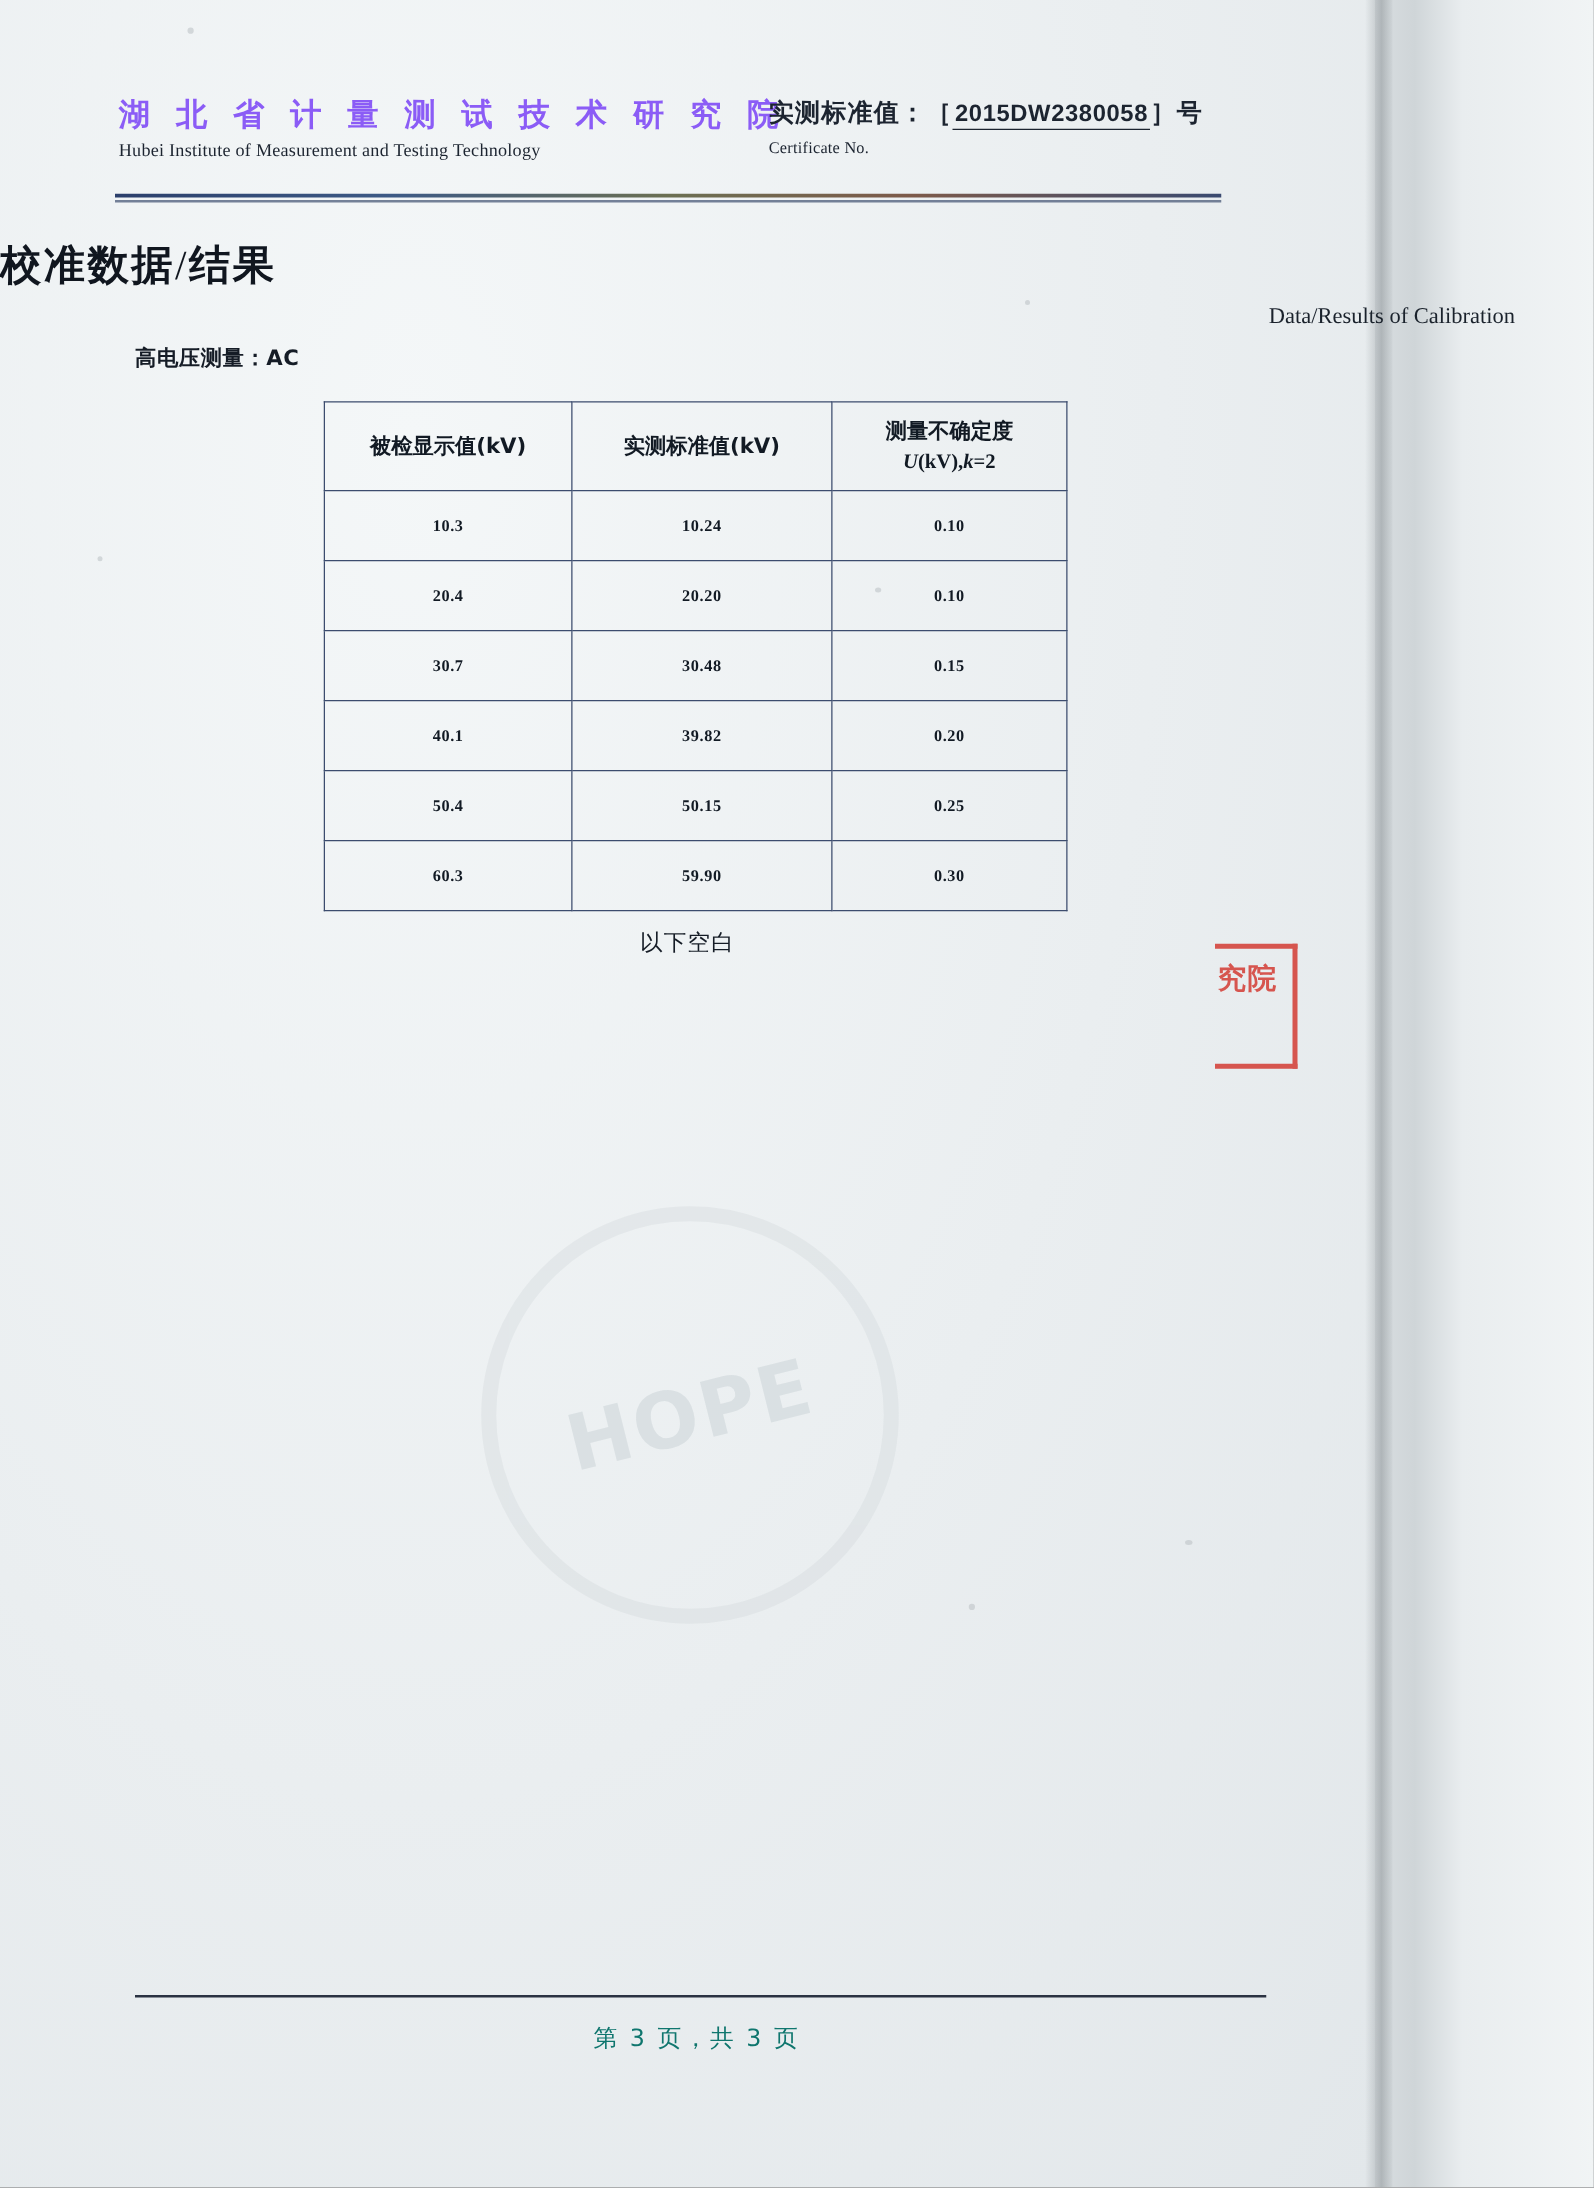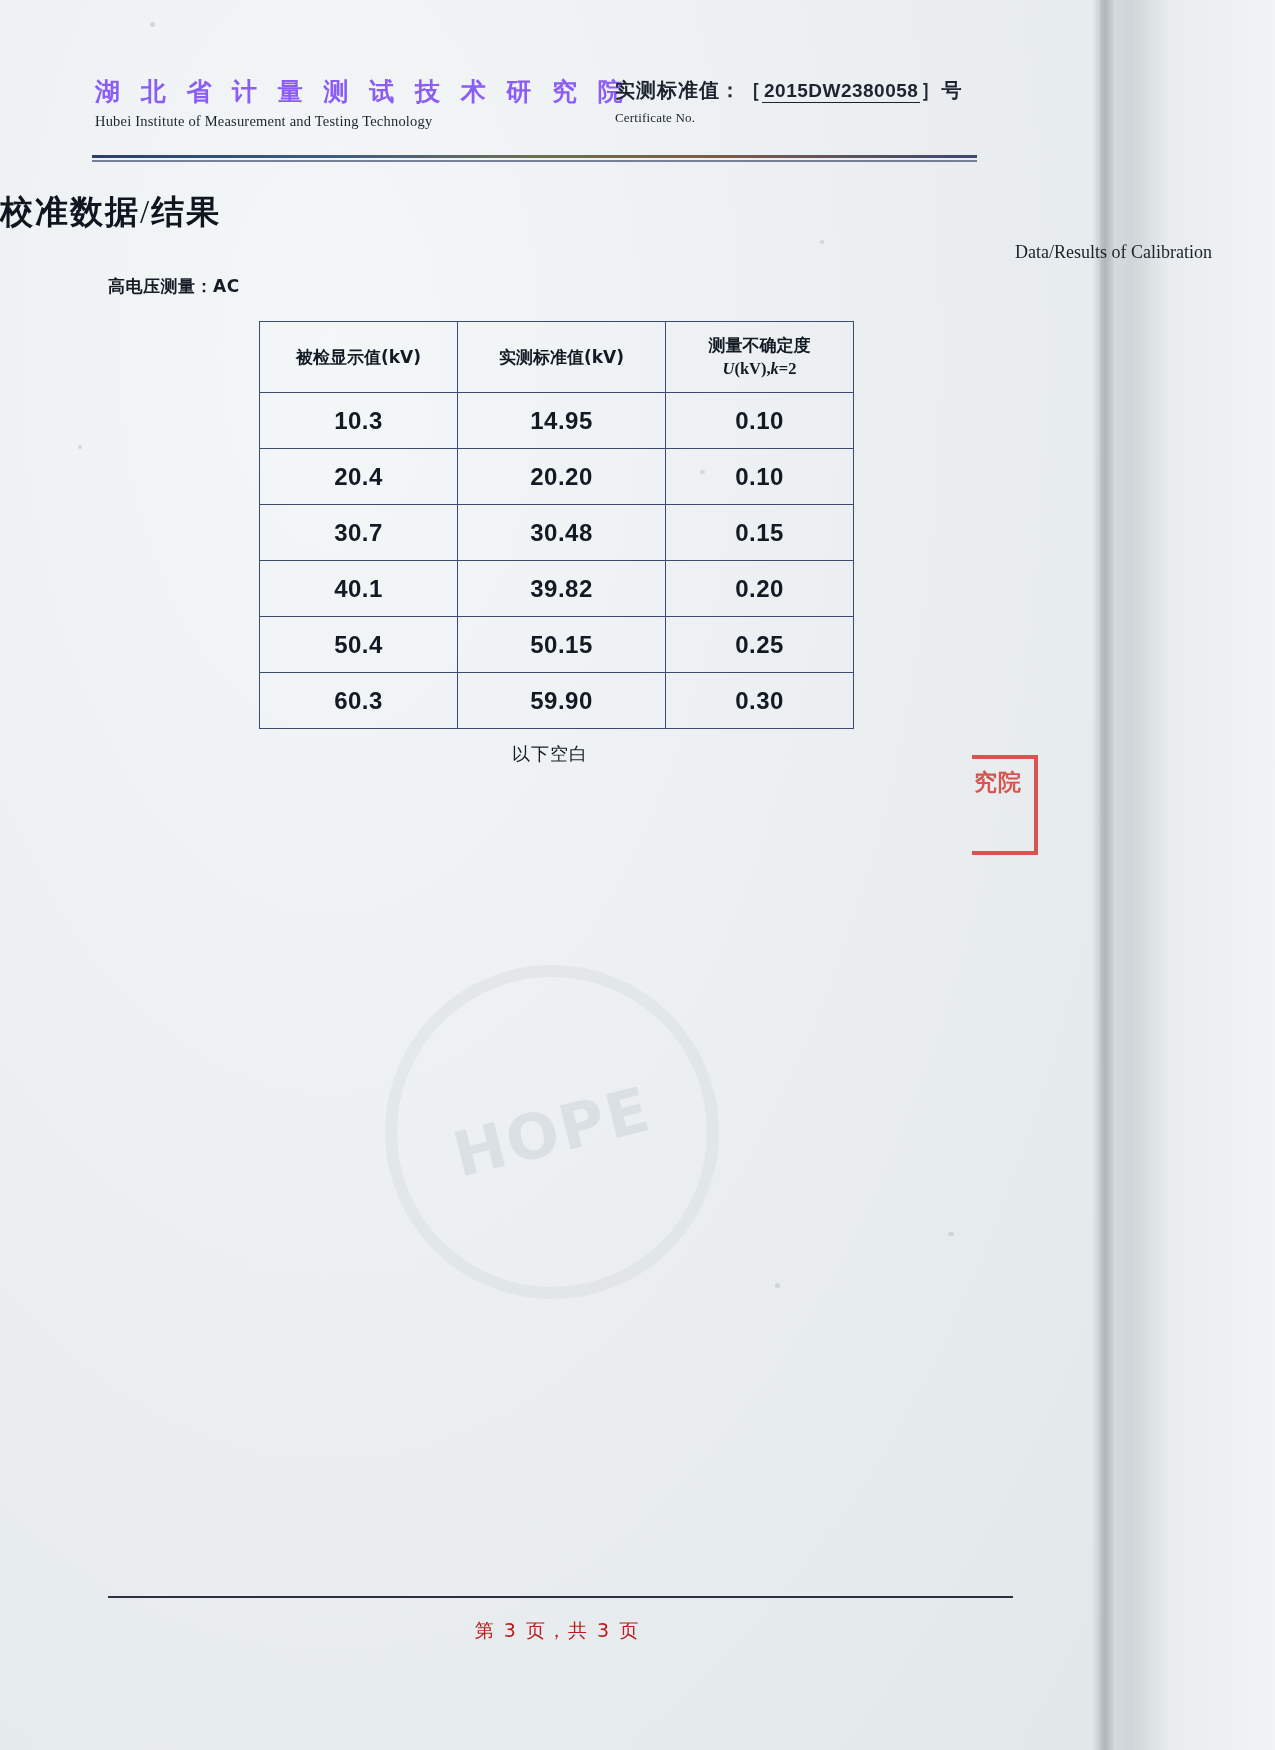"10.3" .data-table td { font-family: Liberation Sans, sans-serif -> Liberation Serif, serif; font-size: 24px -> 13px }
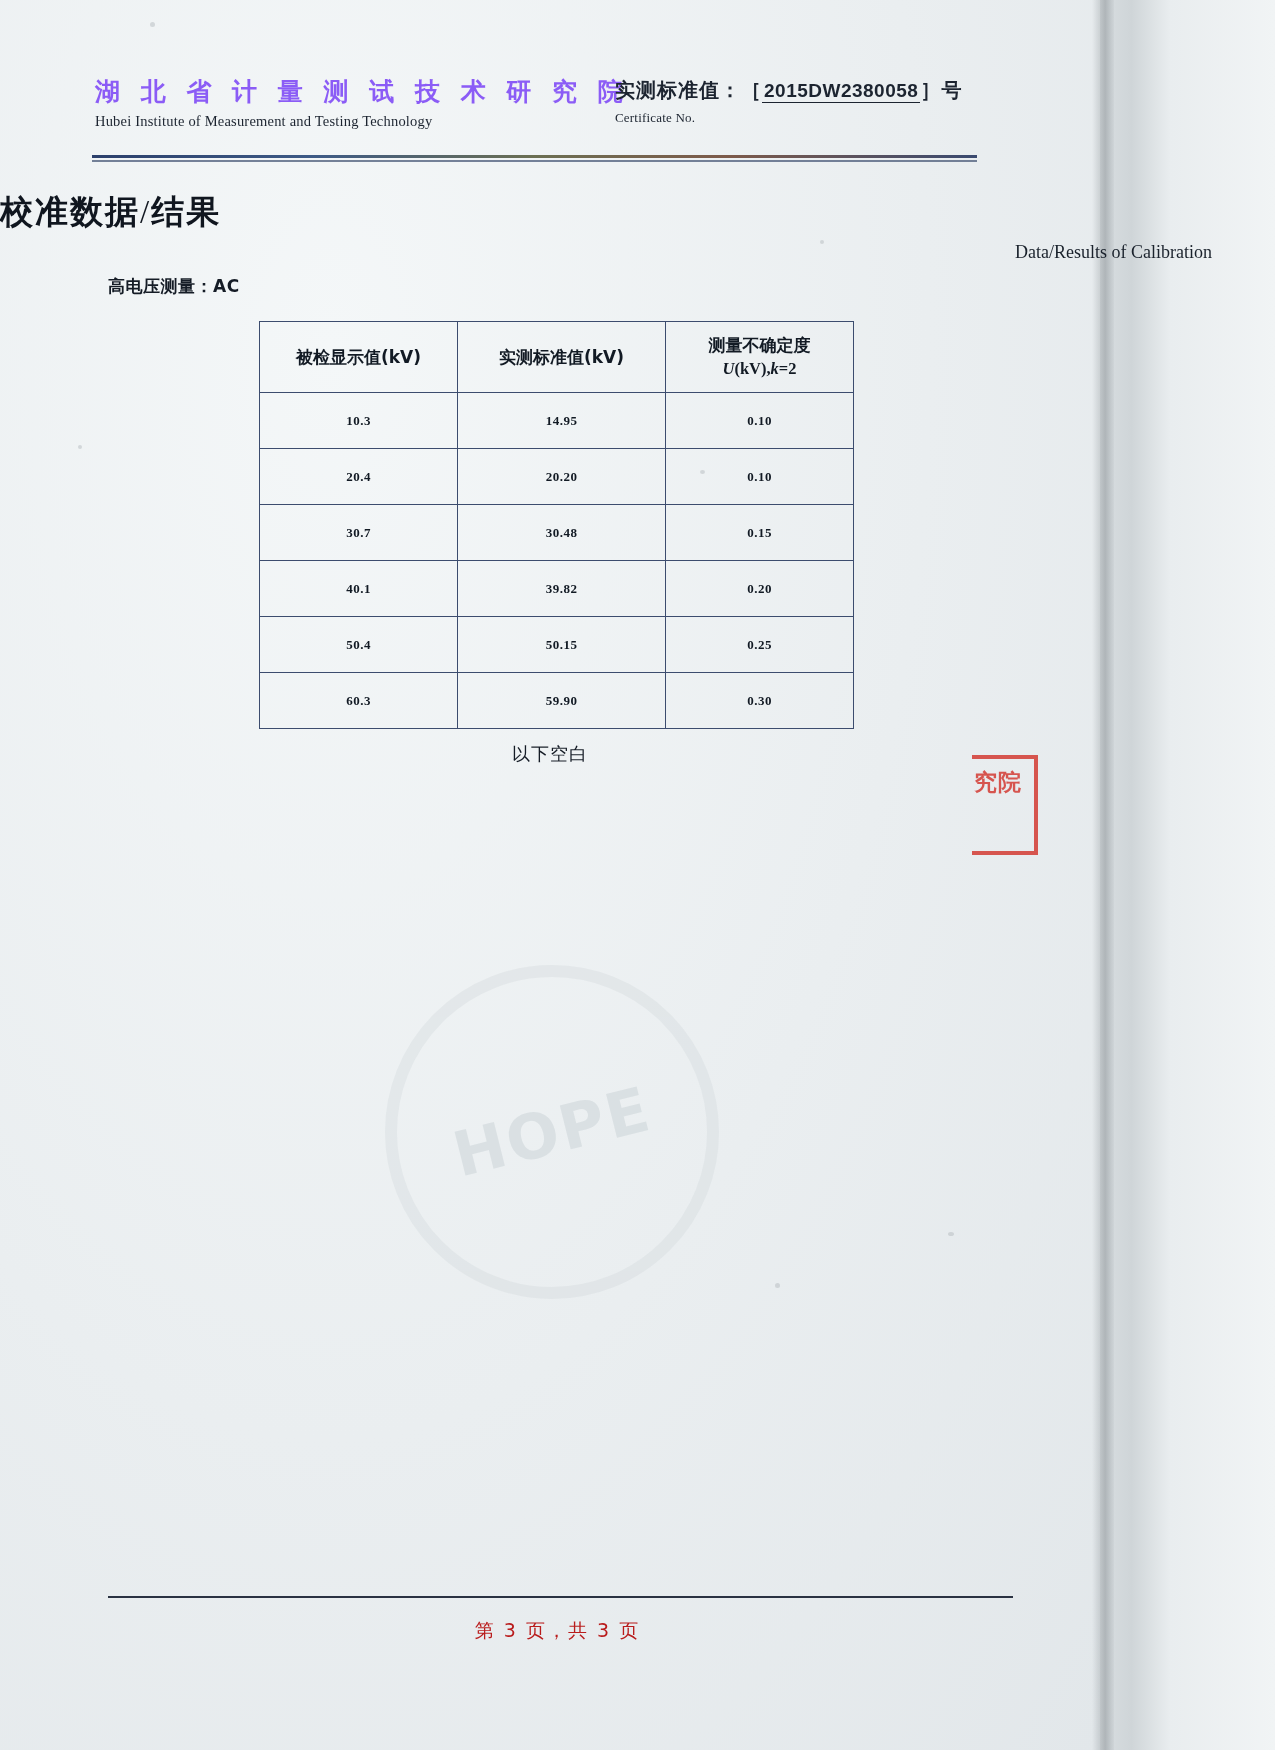"14.95" td { text: 14.95 -> 10.24 }
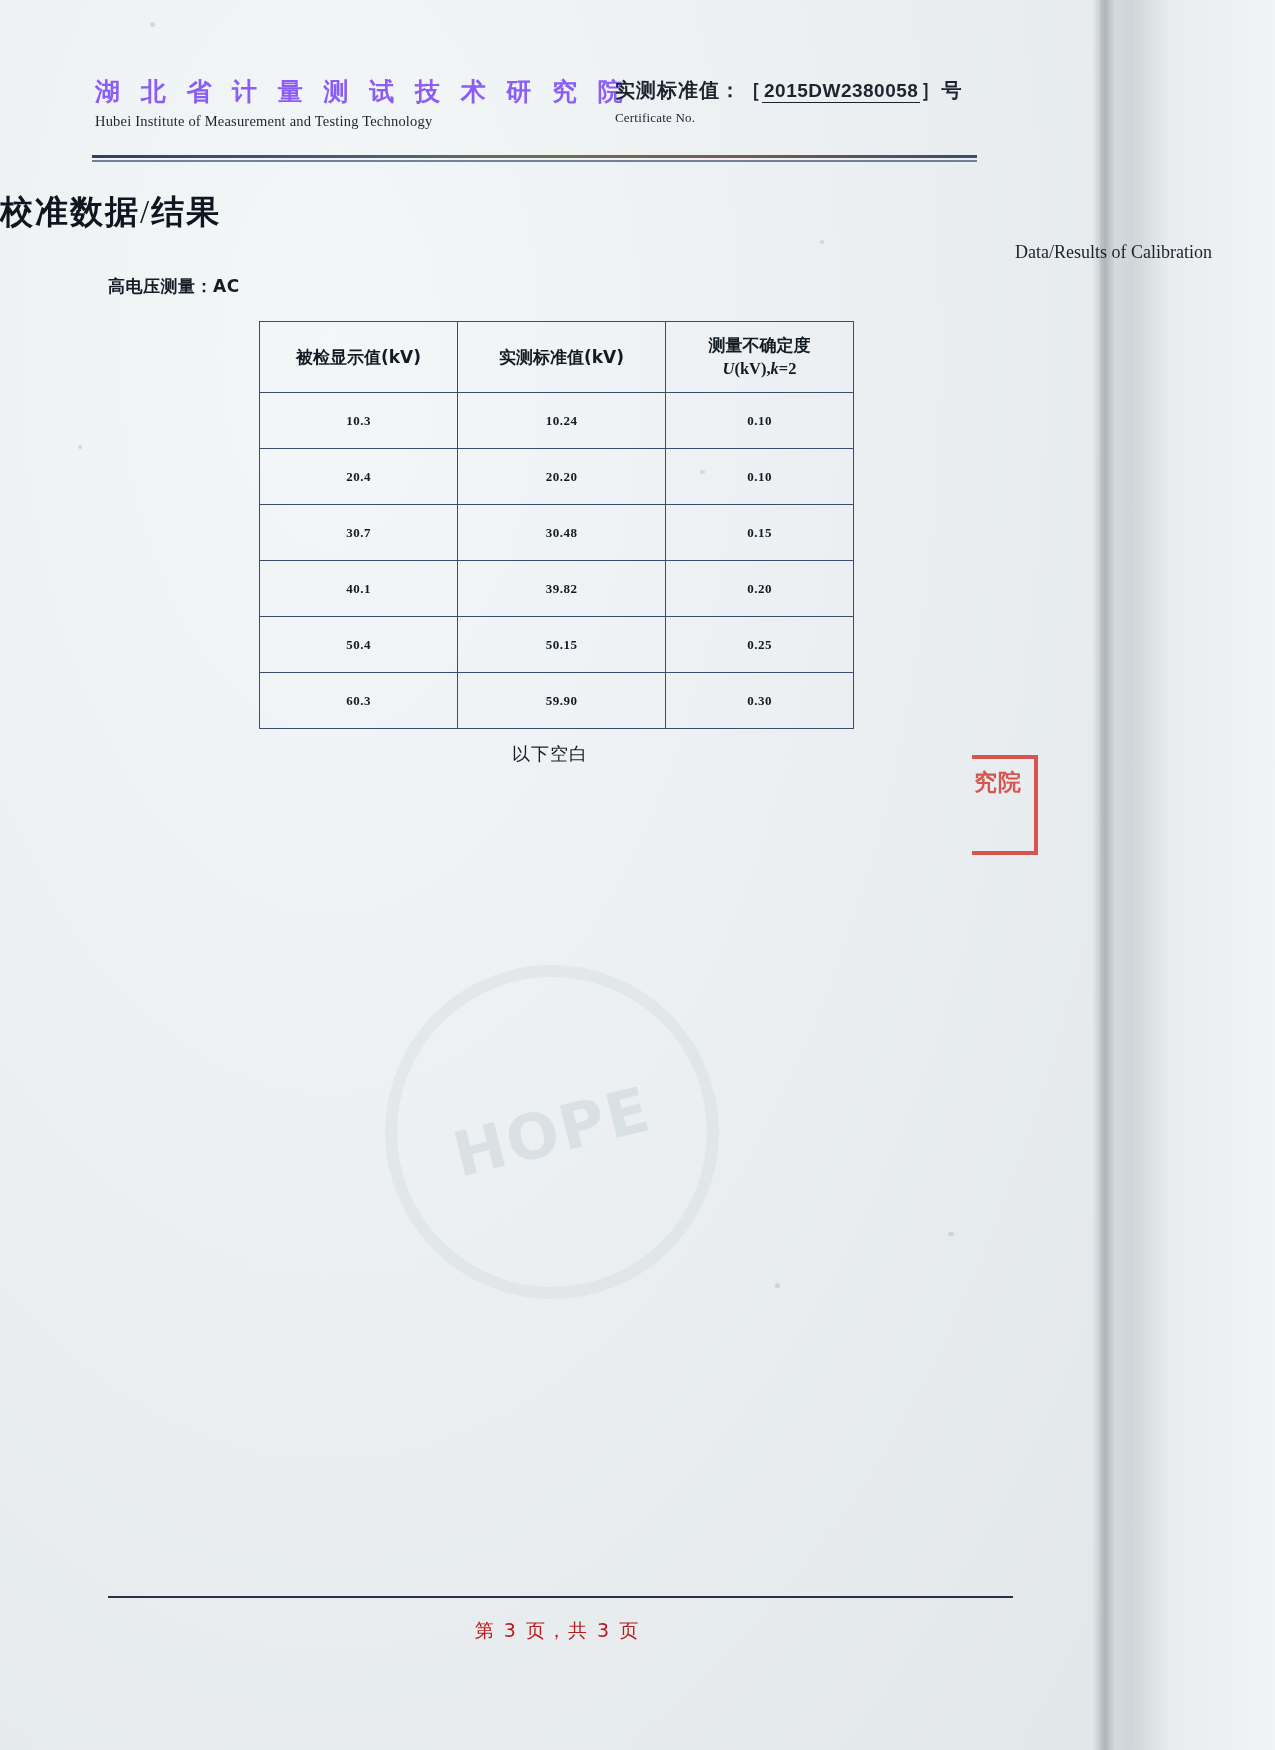"第 3 页，共 3 页" .footer-text { color: #b91c1c -> #0f766e }
